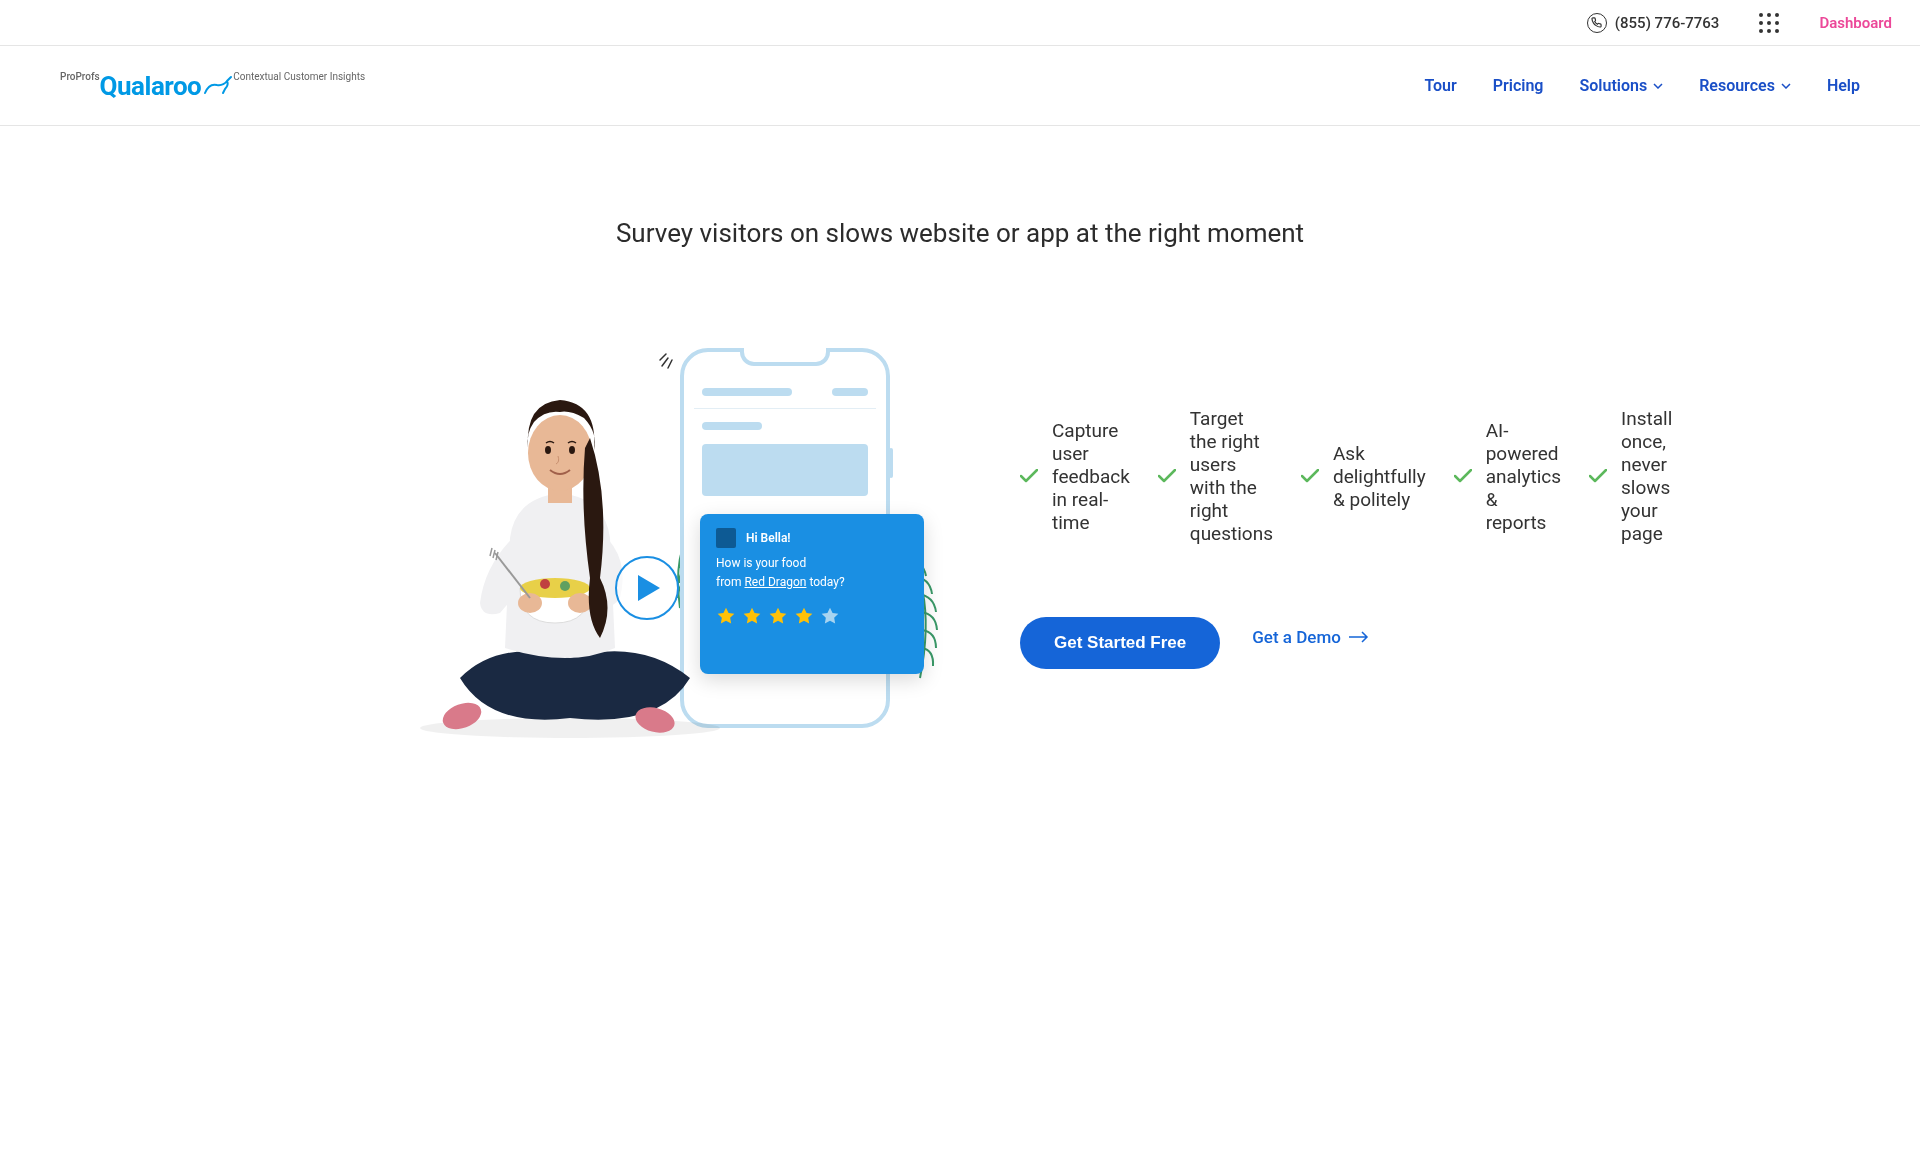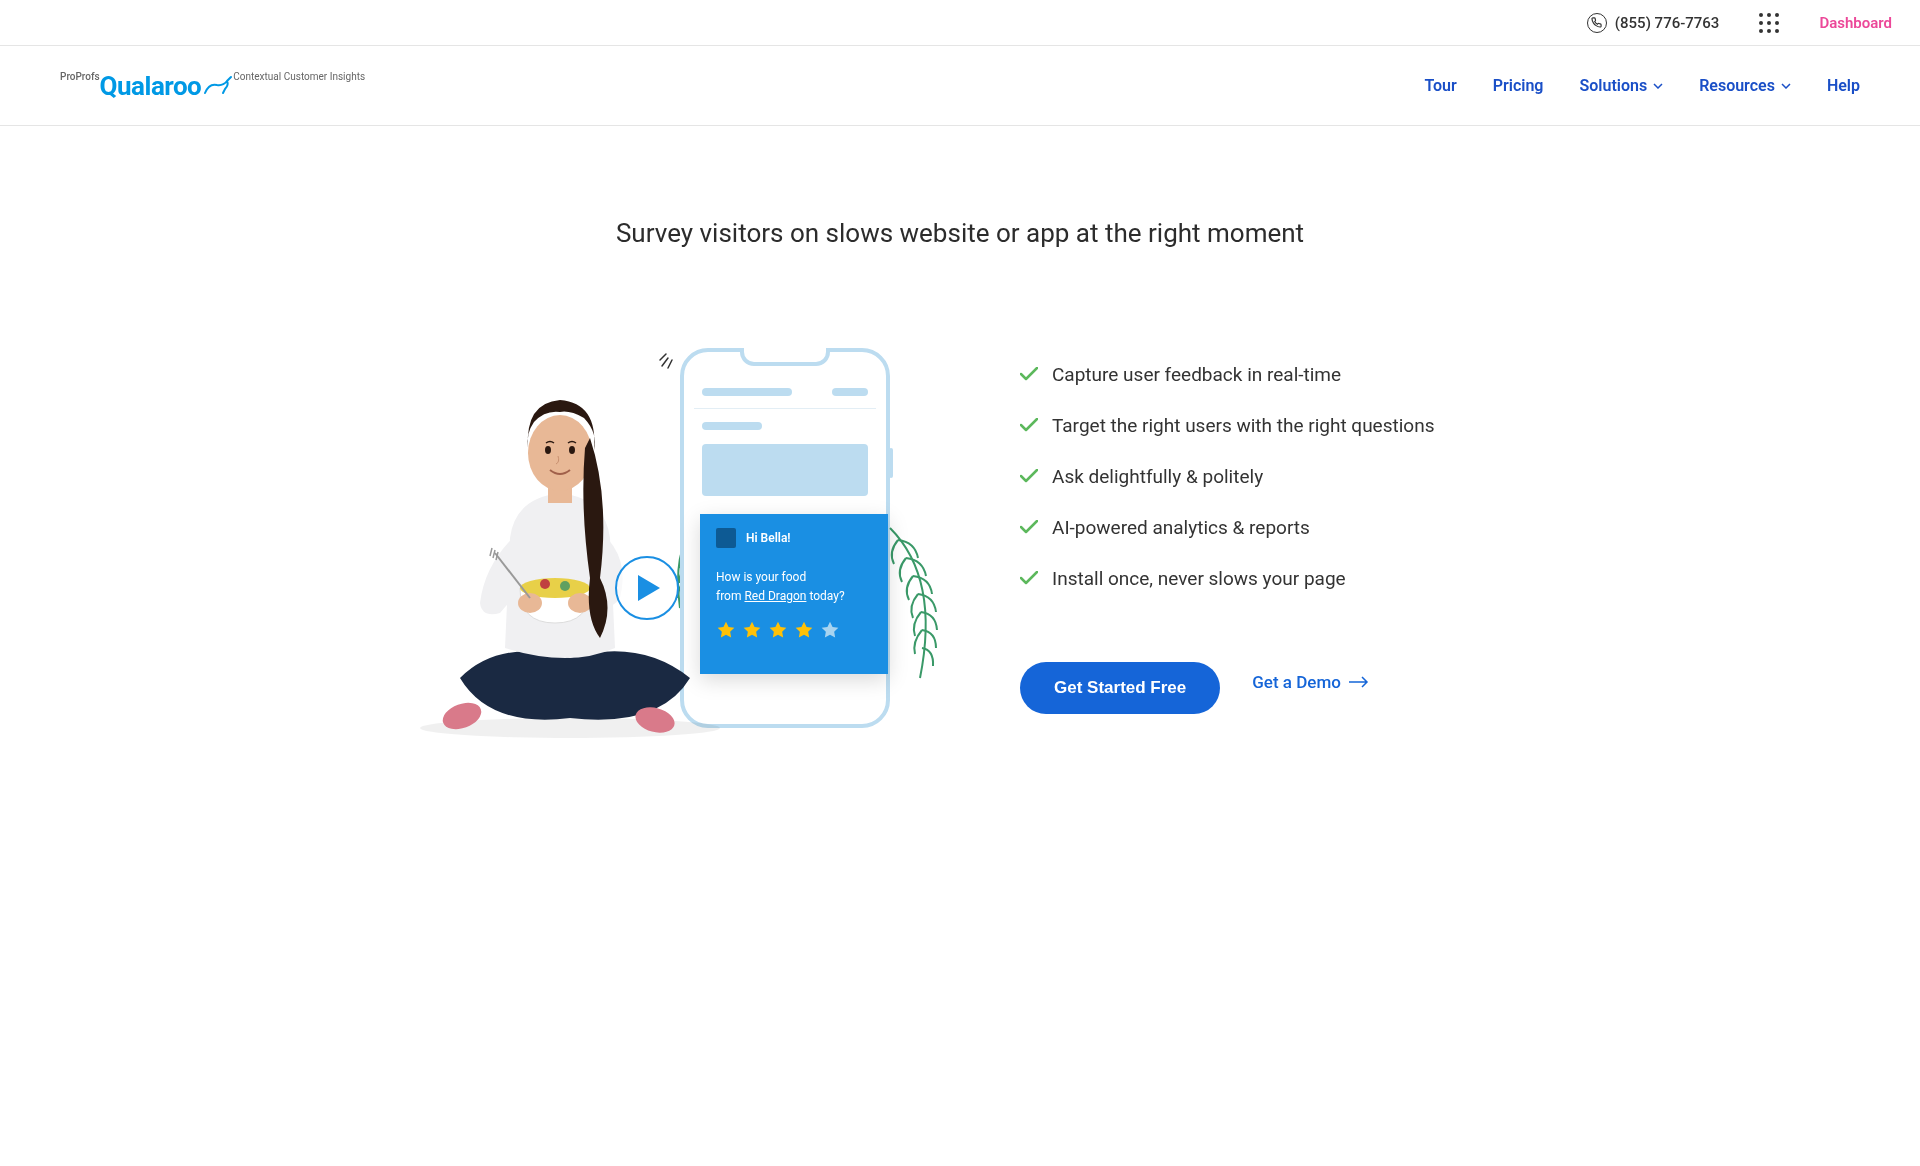"Capture user feedback in real-time" .feature-list { flex-direction: column -> row }
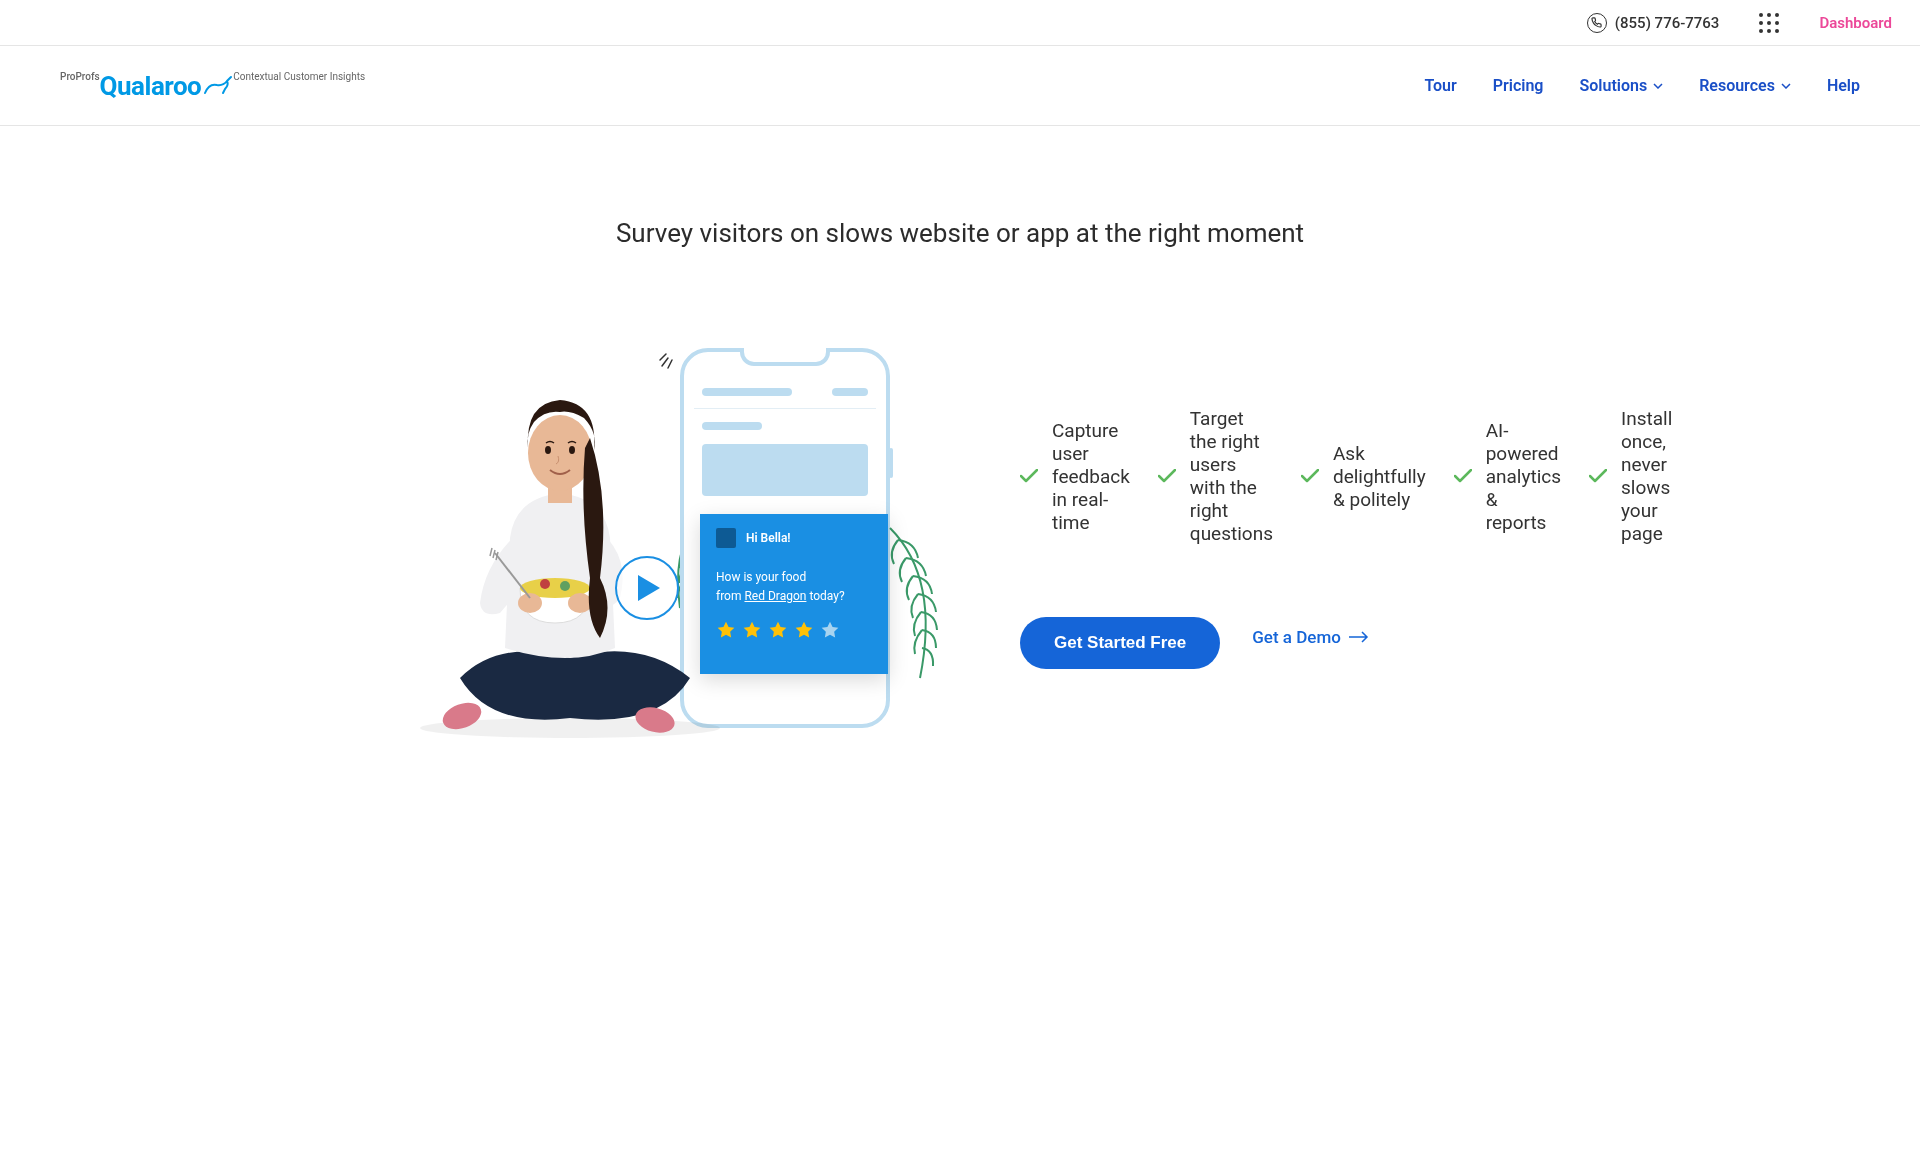"Hi Bella!" .survey-card { border-radius: 0 -> 8px; width: 188px -> 224px }
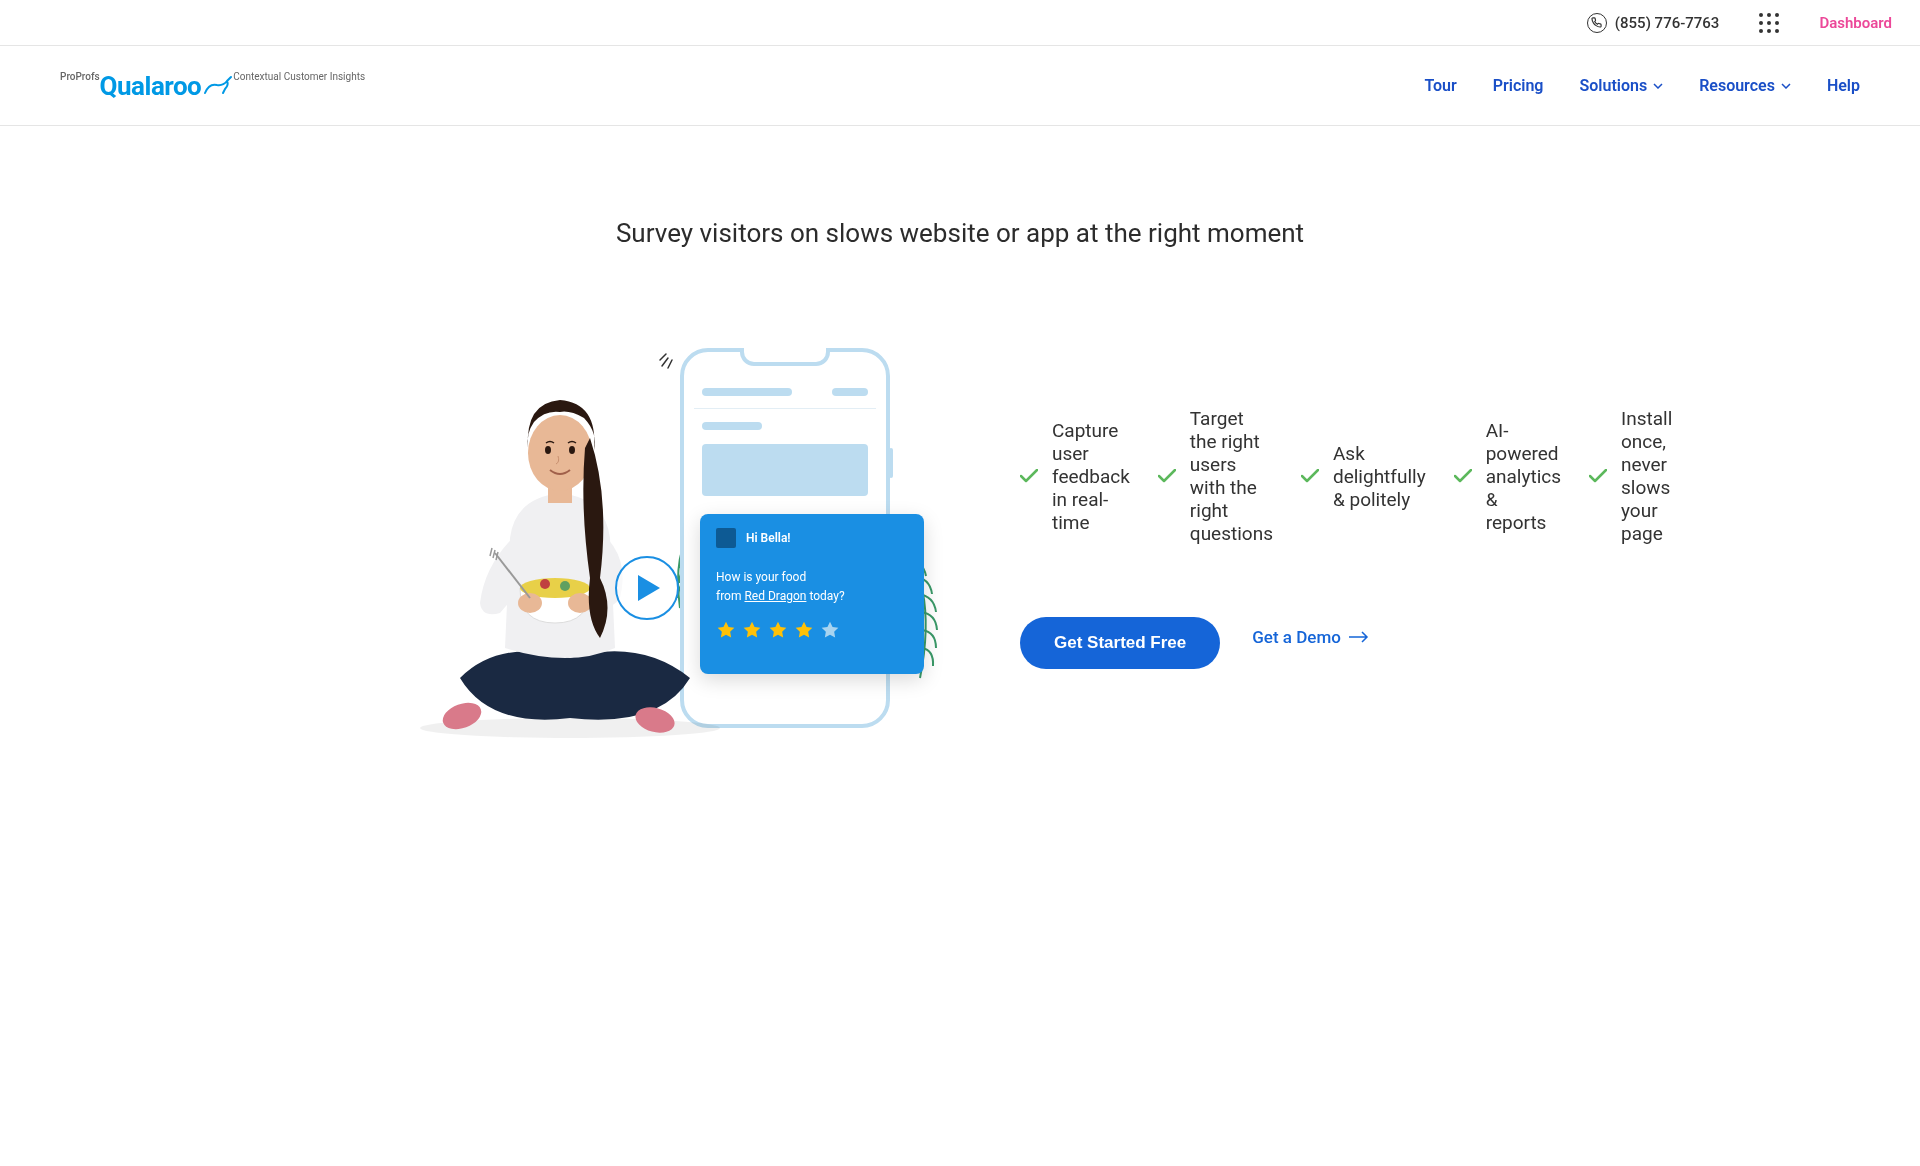"How is your food" .survey-q { margin-top: 20px -> 6px }
